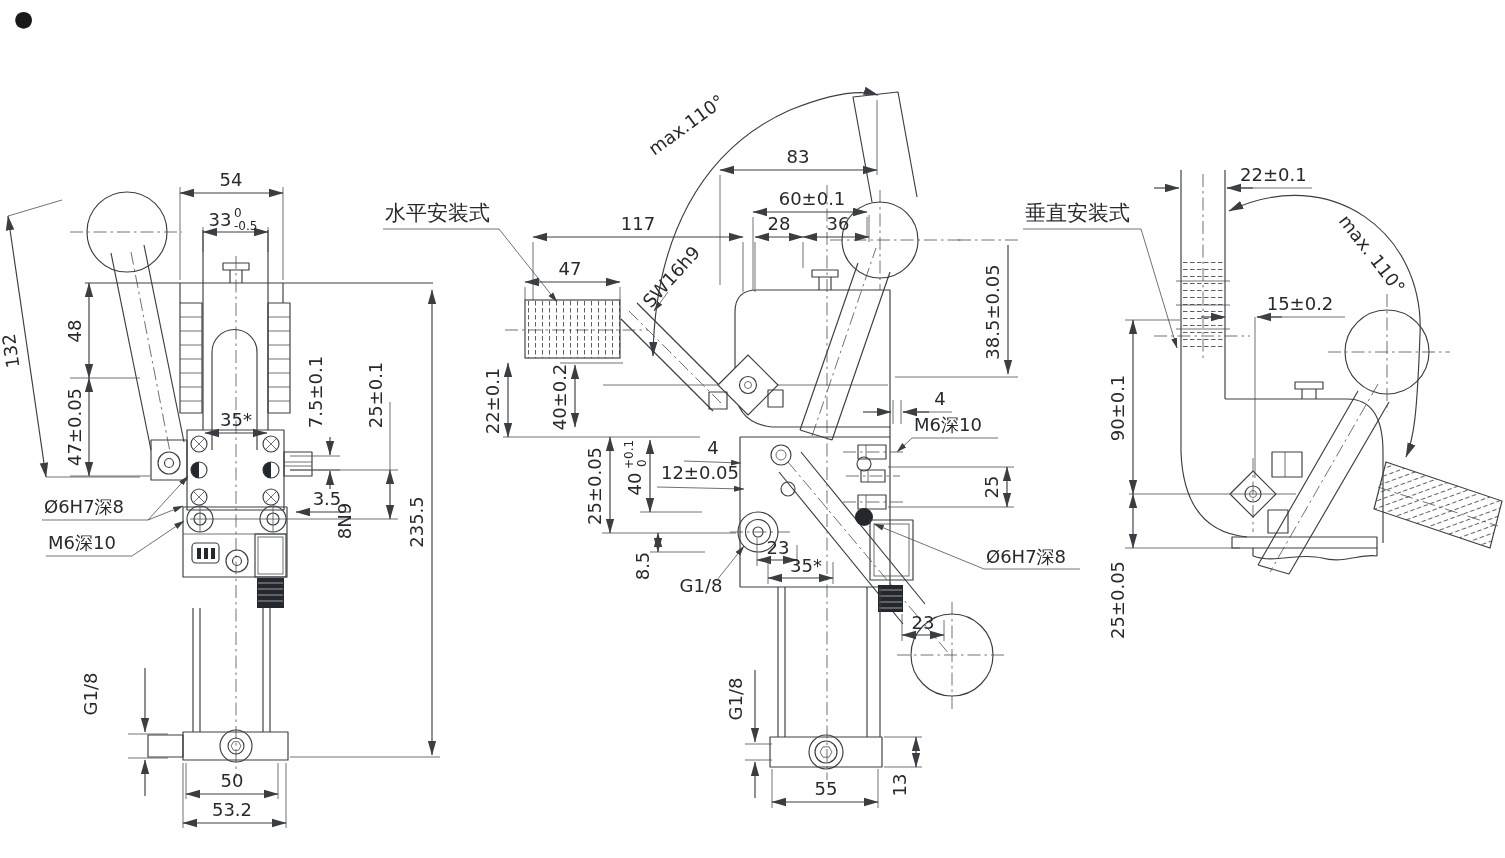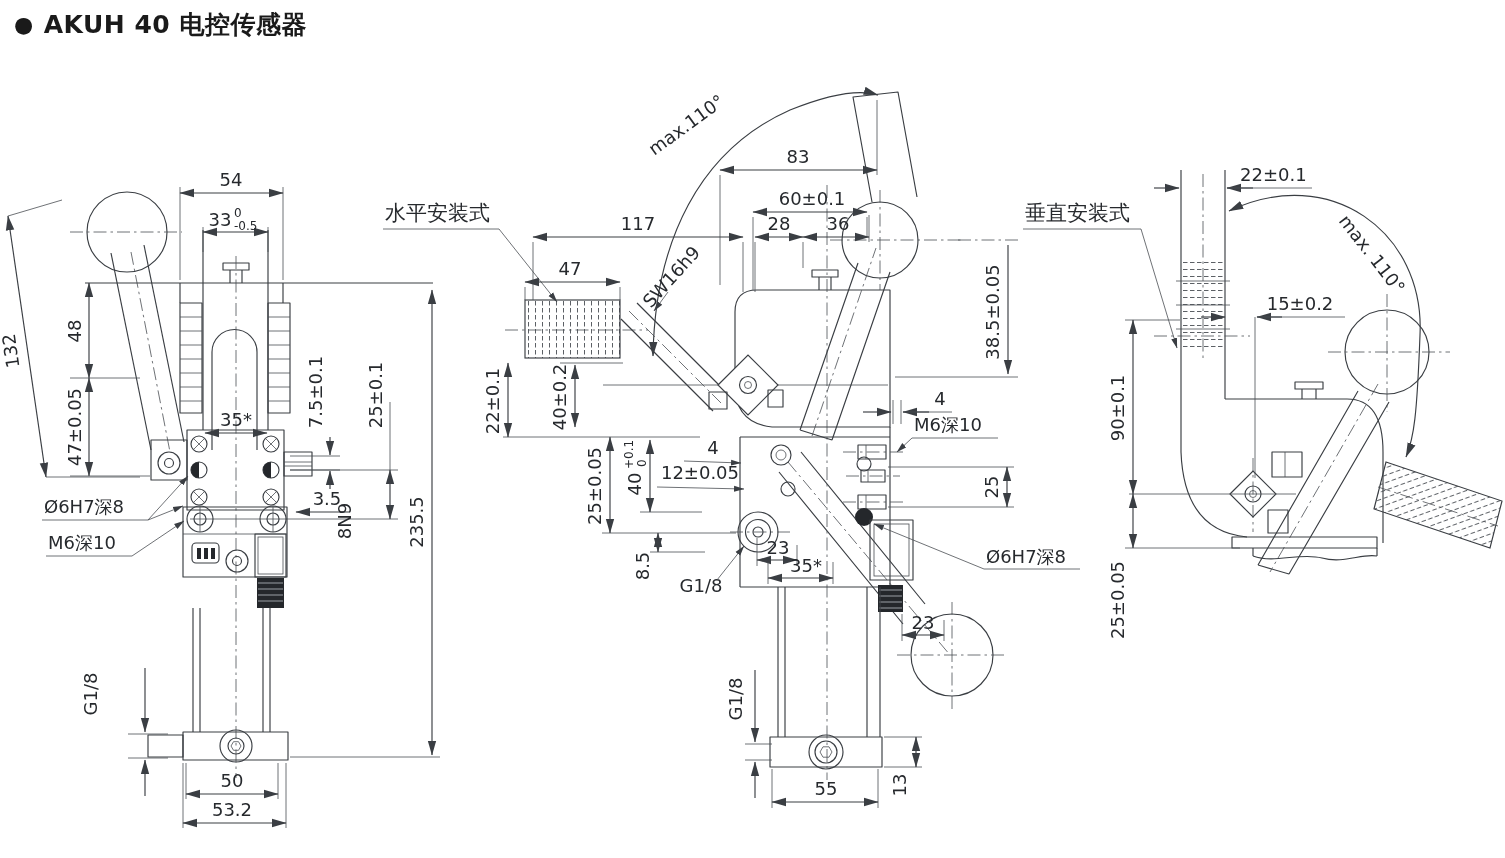"AKUH 40 电控传感器" span { html: <span>AKUH 40 电控传感器</span> -> none }
